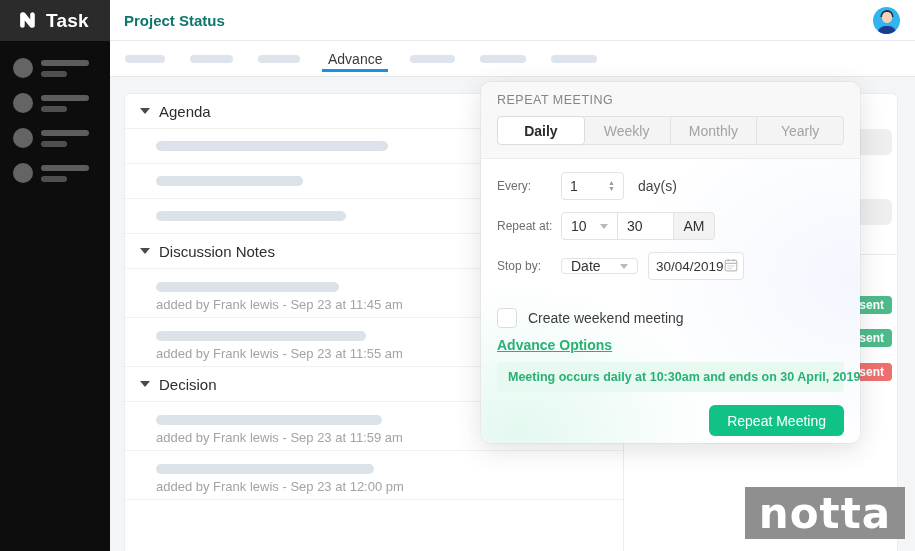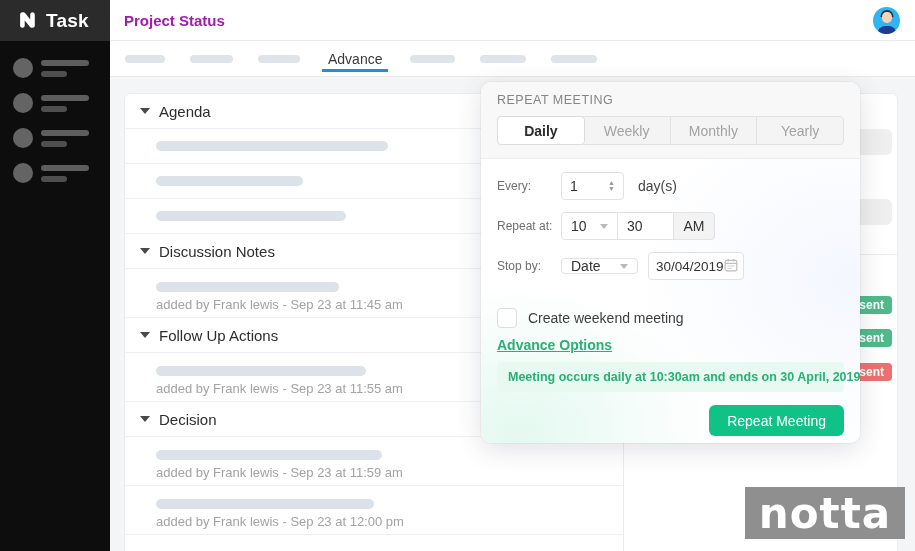"Project Status" .page-title { color: #a21caf -> #0f766e }
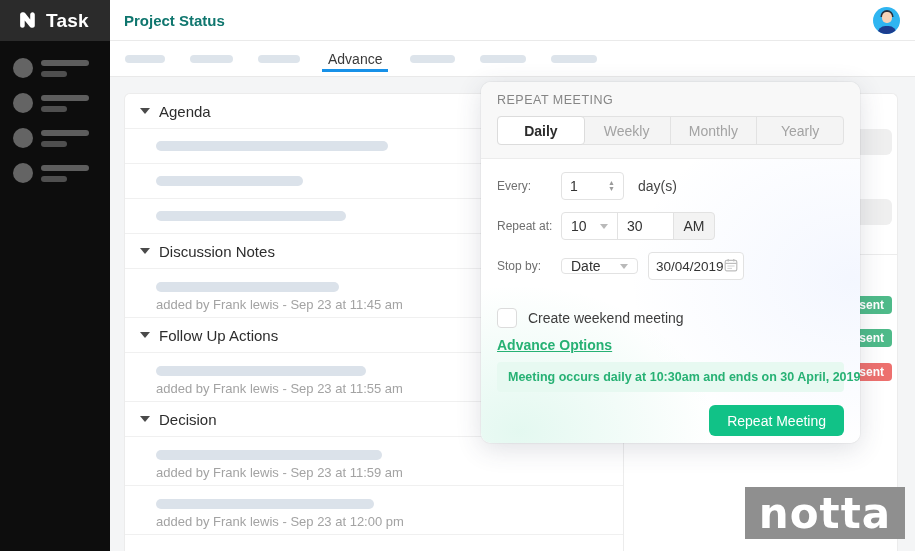"Follow Up Actions" div.sec-header { html: <div> <span></span> <span>Follow Up Actions</span> </div> -> none }
